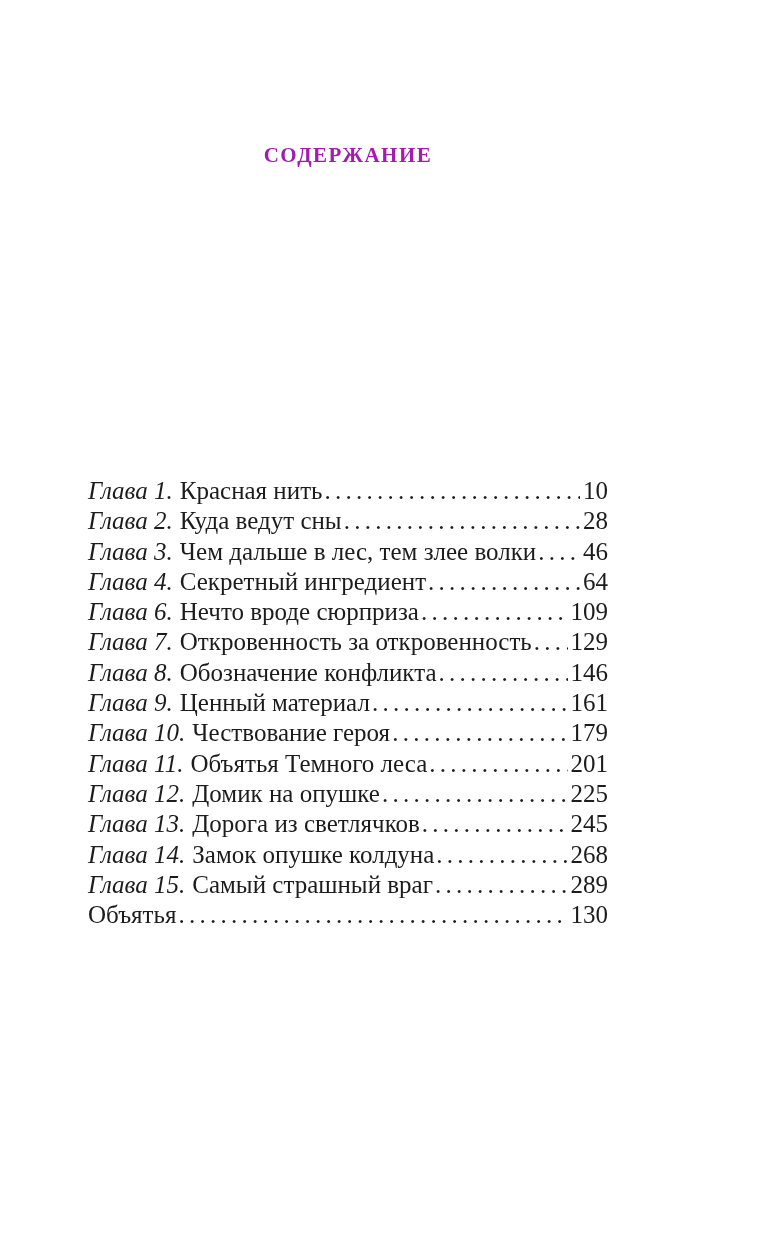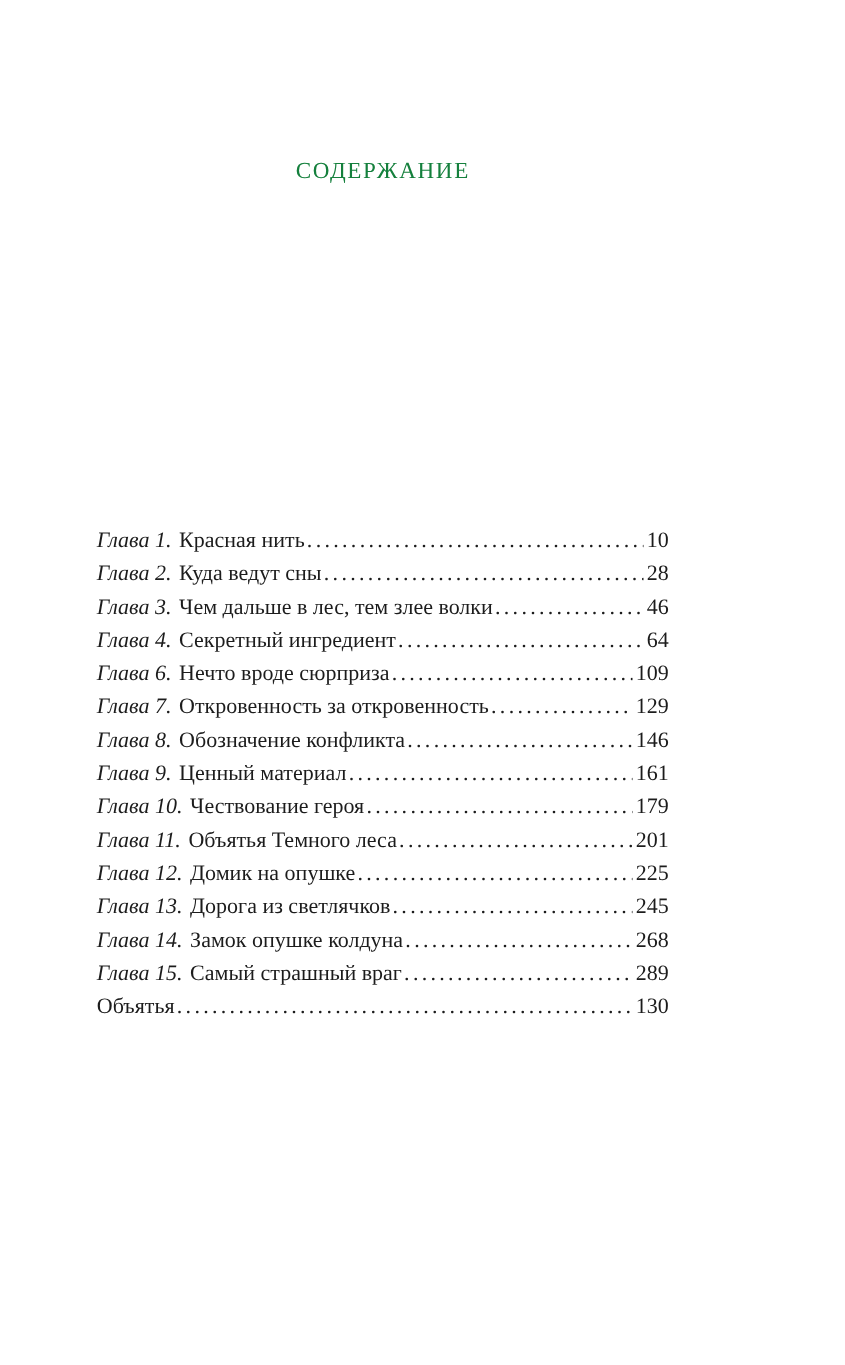"СОДЕРЖАНИЕ" .toc-title { color: #15803d -> #a21caf; font-weight: 400 -> 700 }
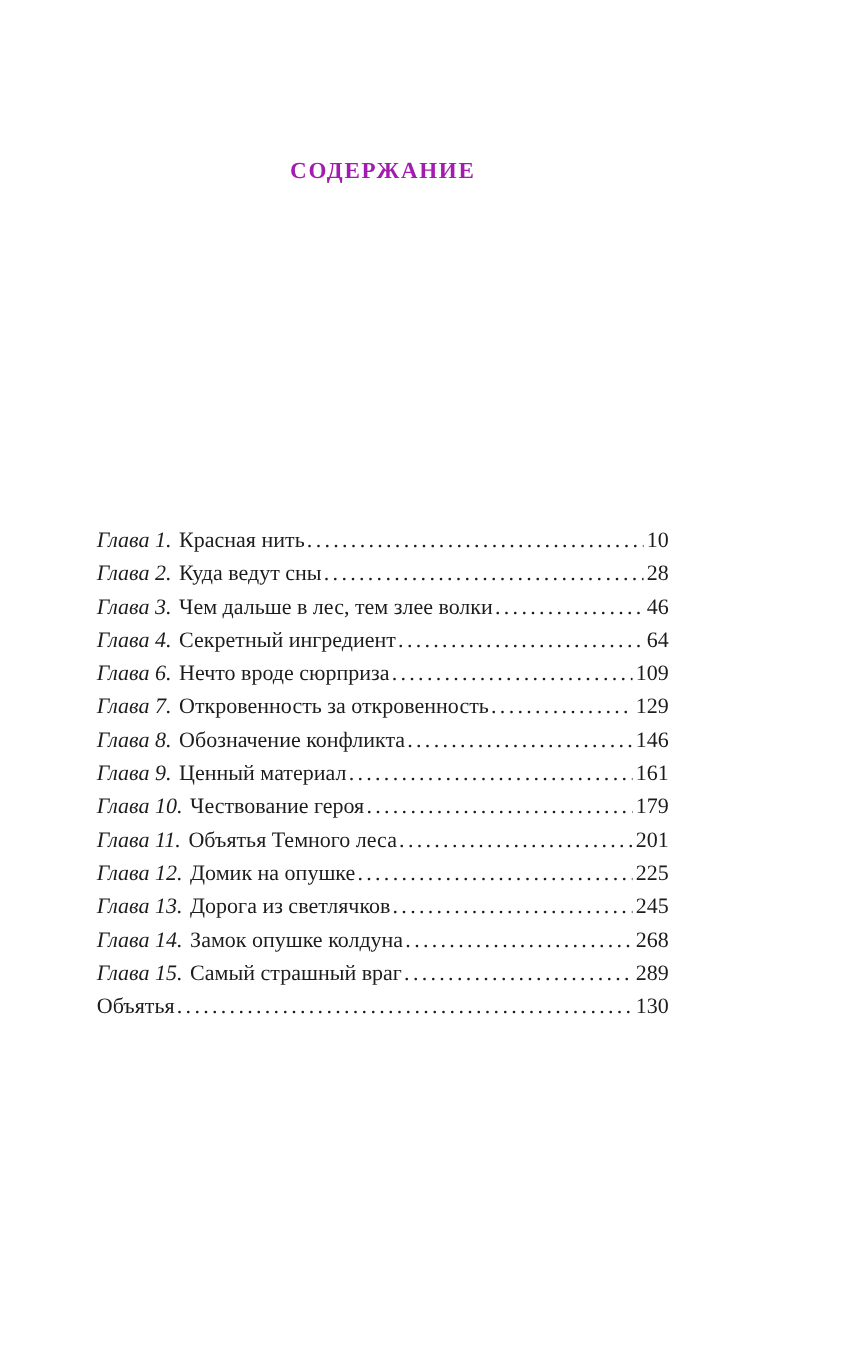"Глава 1." .toc-row { font-size: 20px -> 25px }
